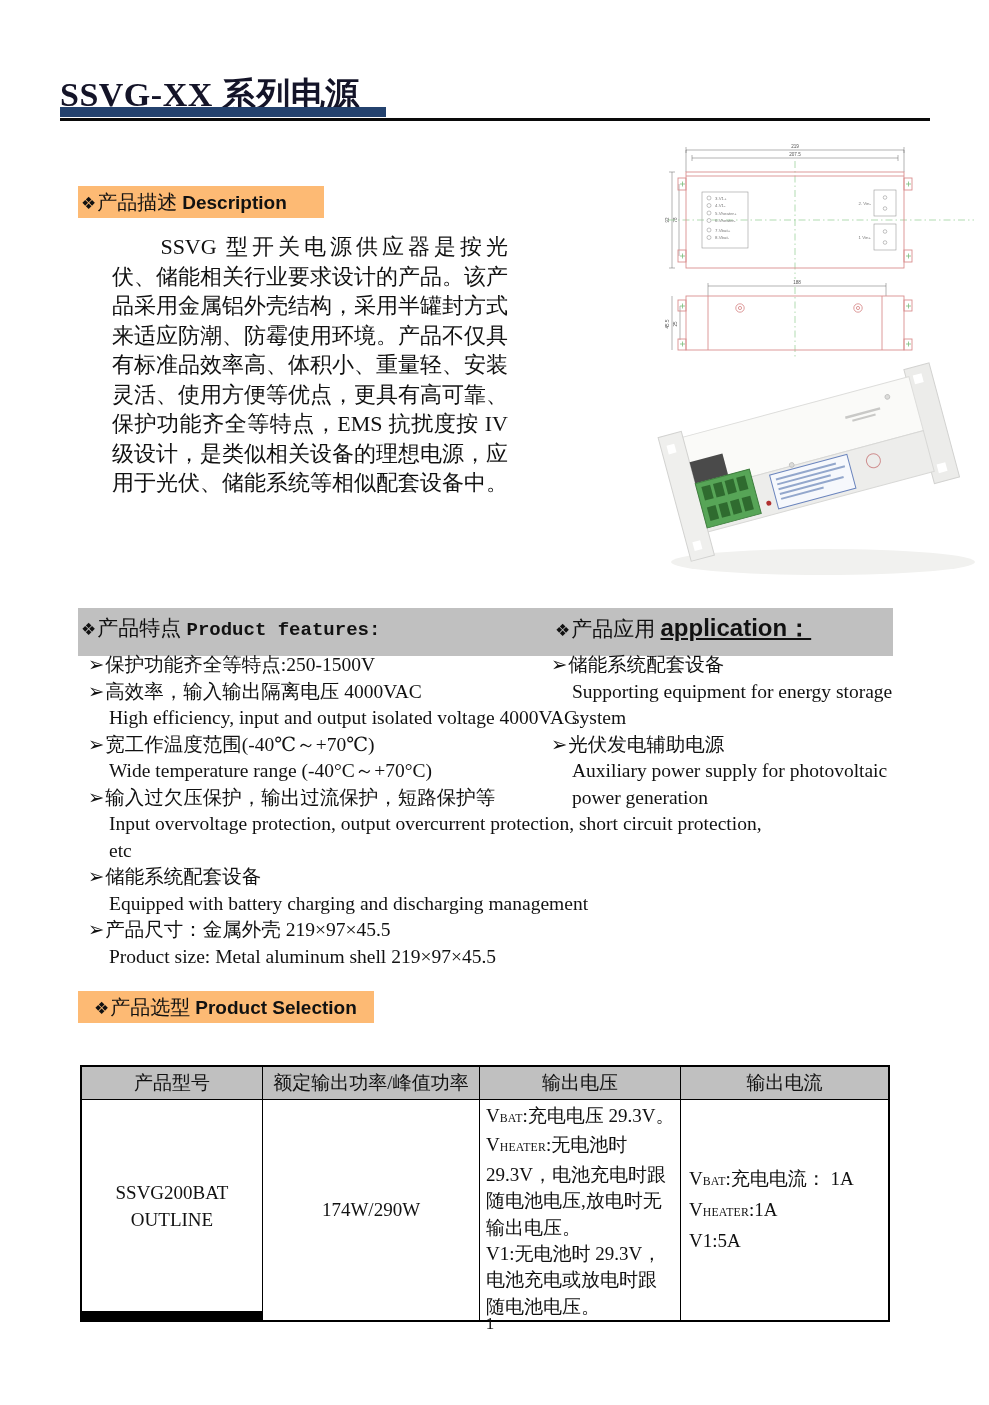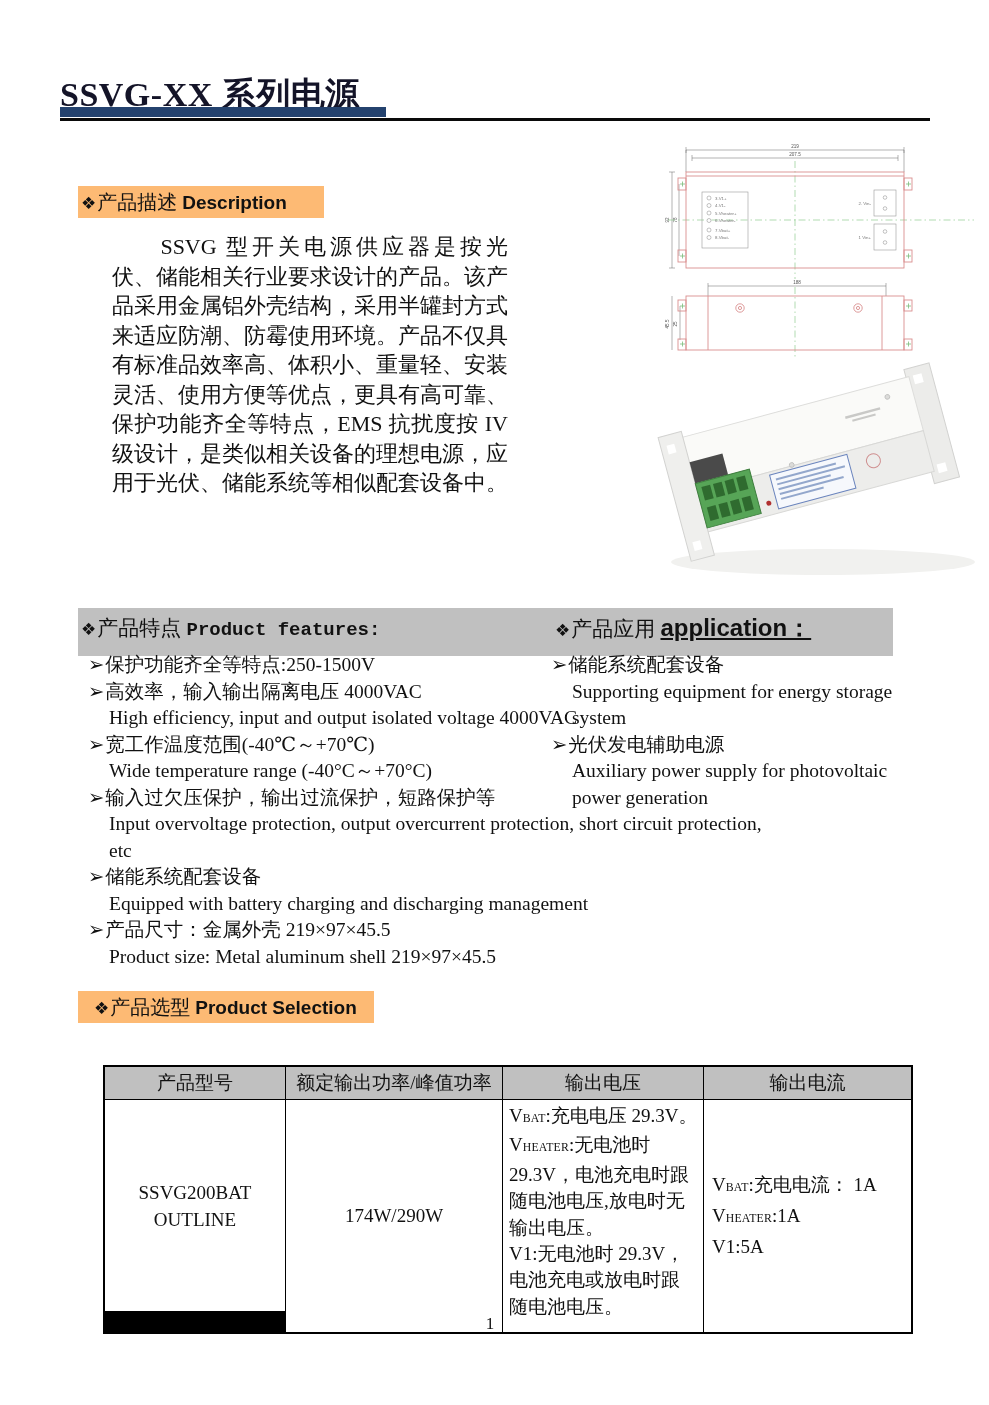"产品型号" .ptable { left: 103px -> 80px }
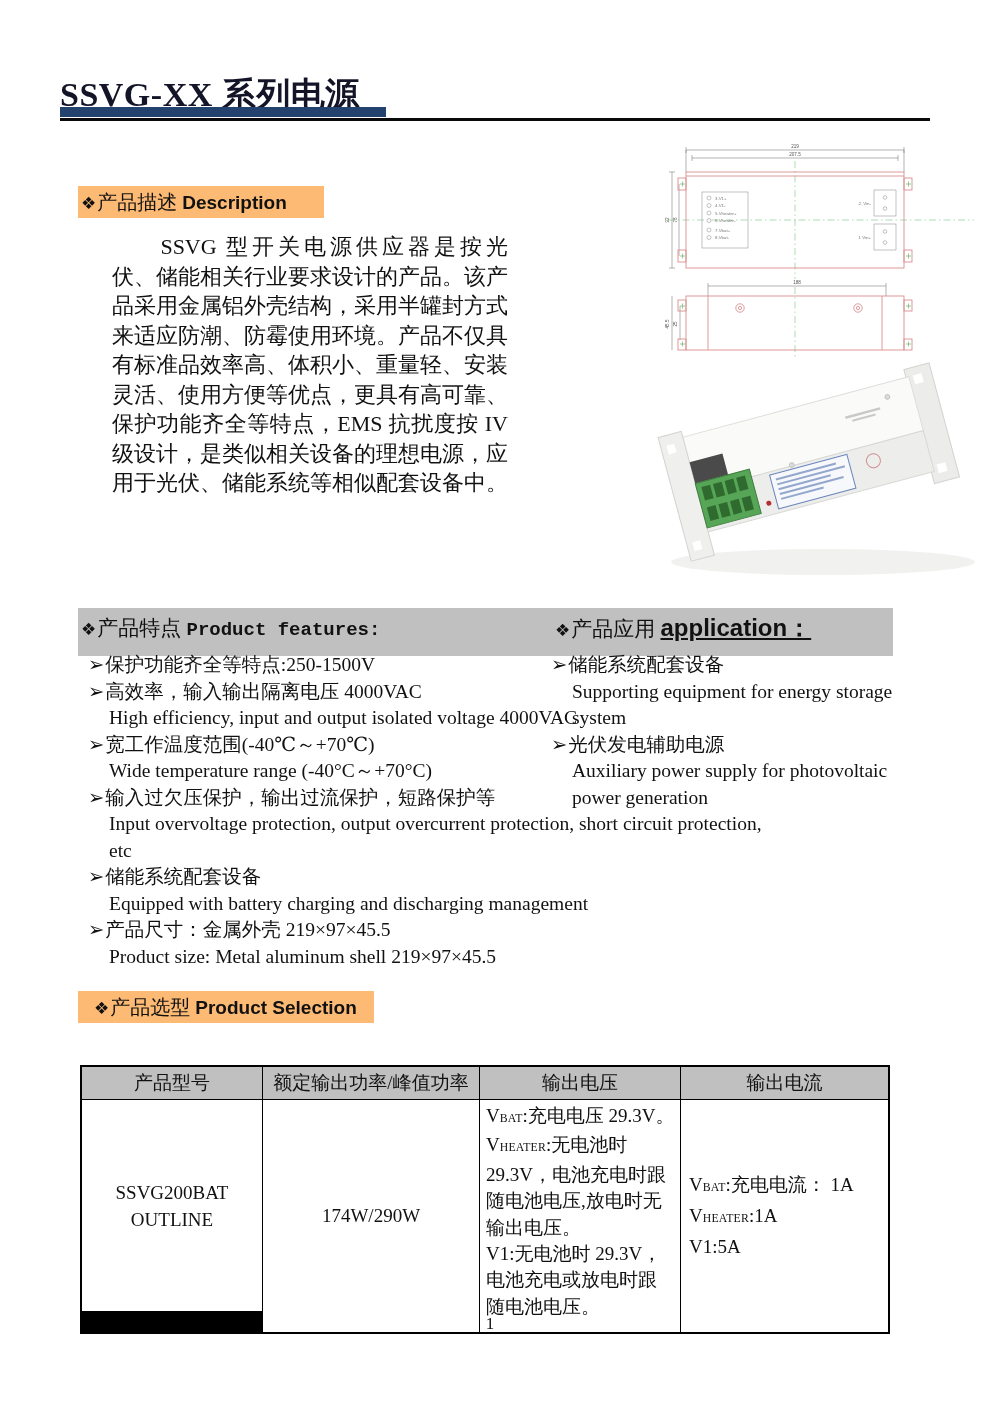"VBAT:充电电压 29.3V。" .cell-volt { padding: 3px 5px 12px 6px -> 3px 5px 0 6px }
